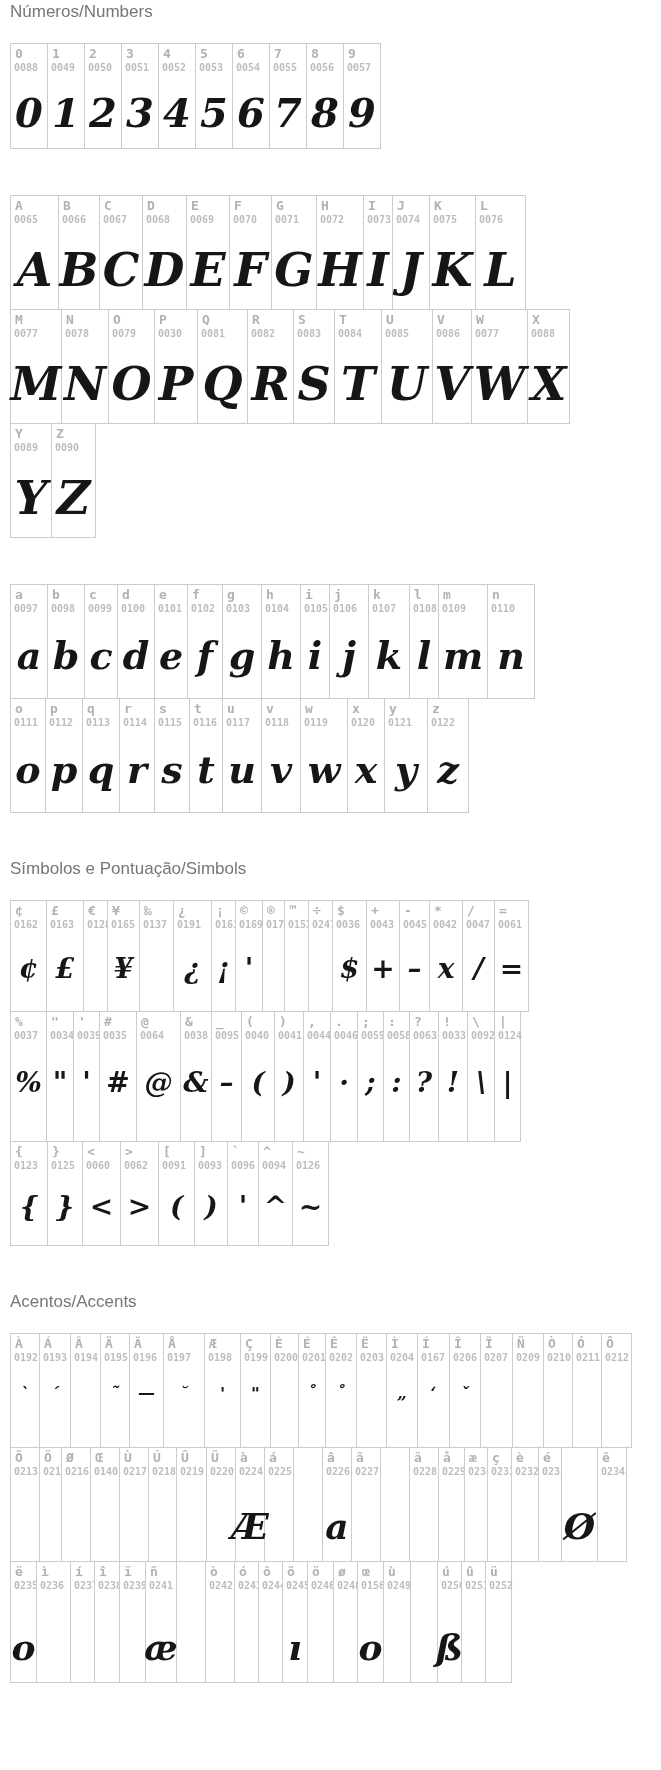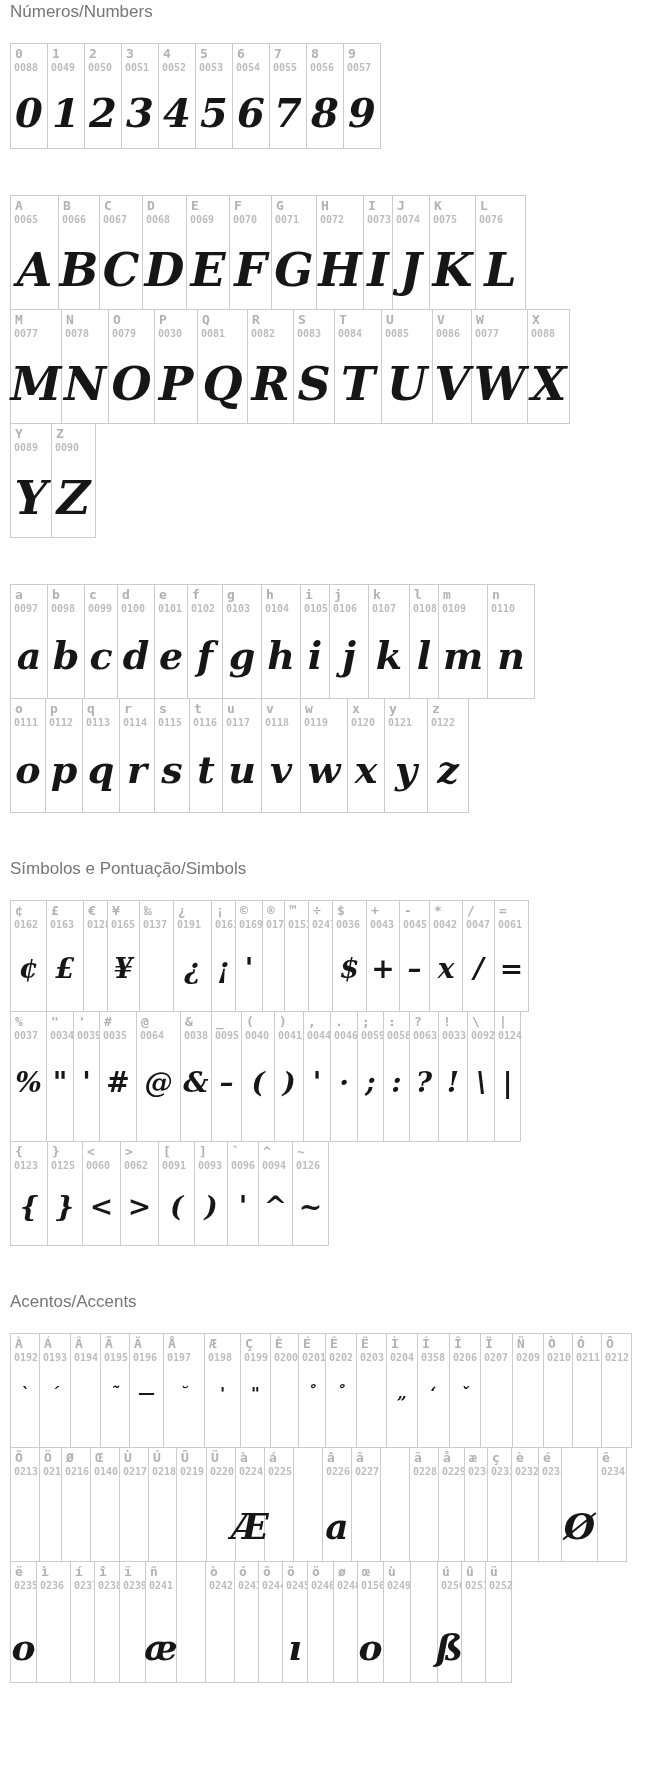"0358" div.cell-code { text: 0358 -> 0167 }
